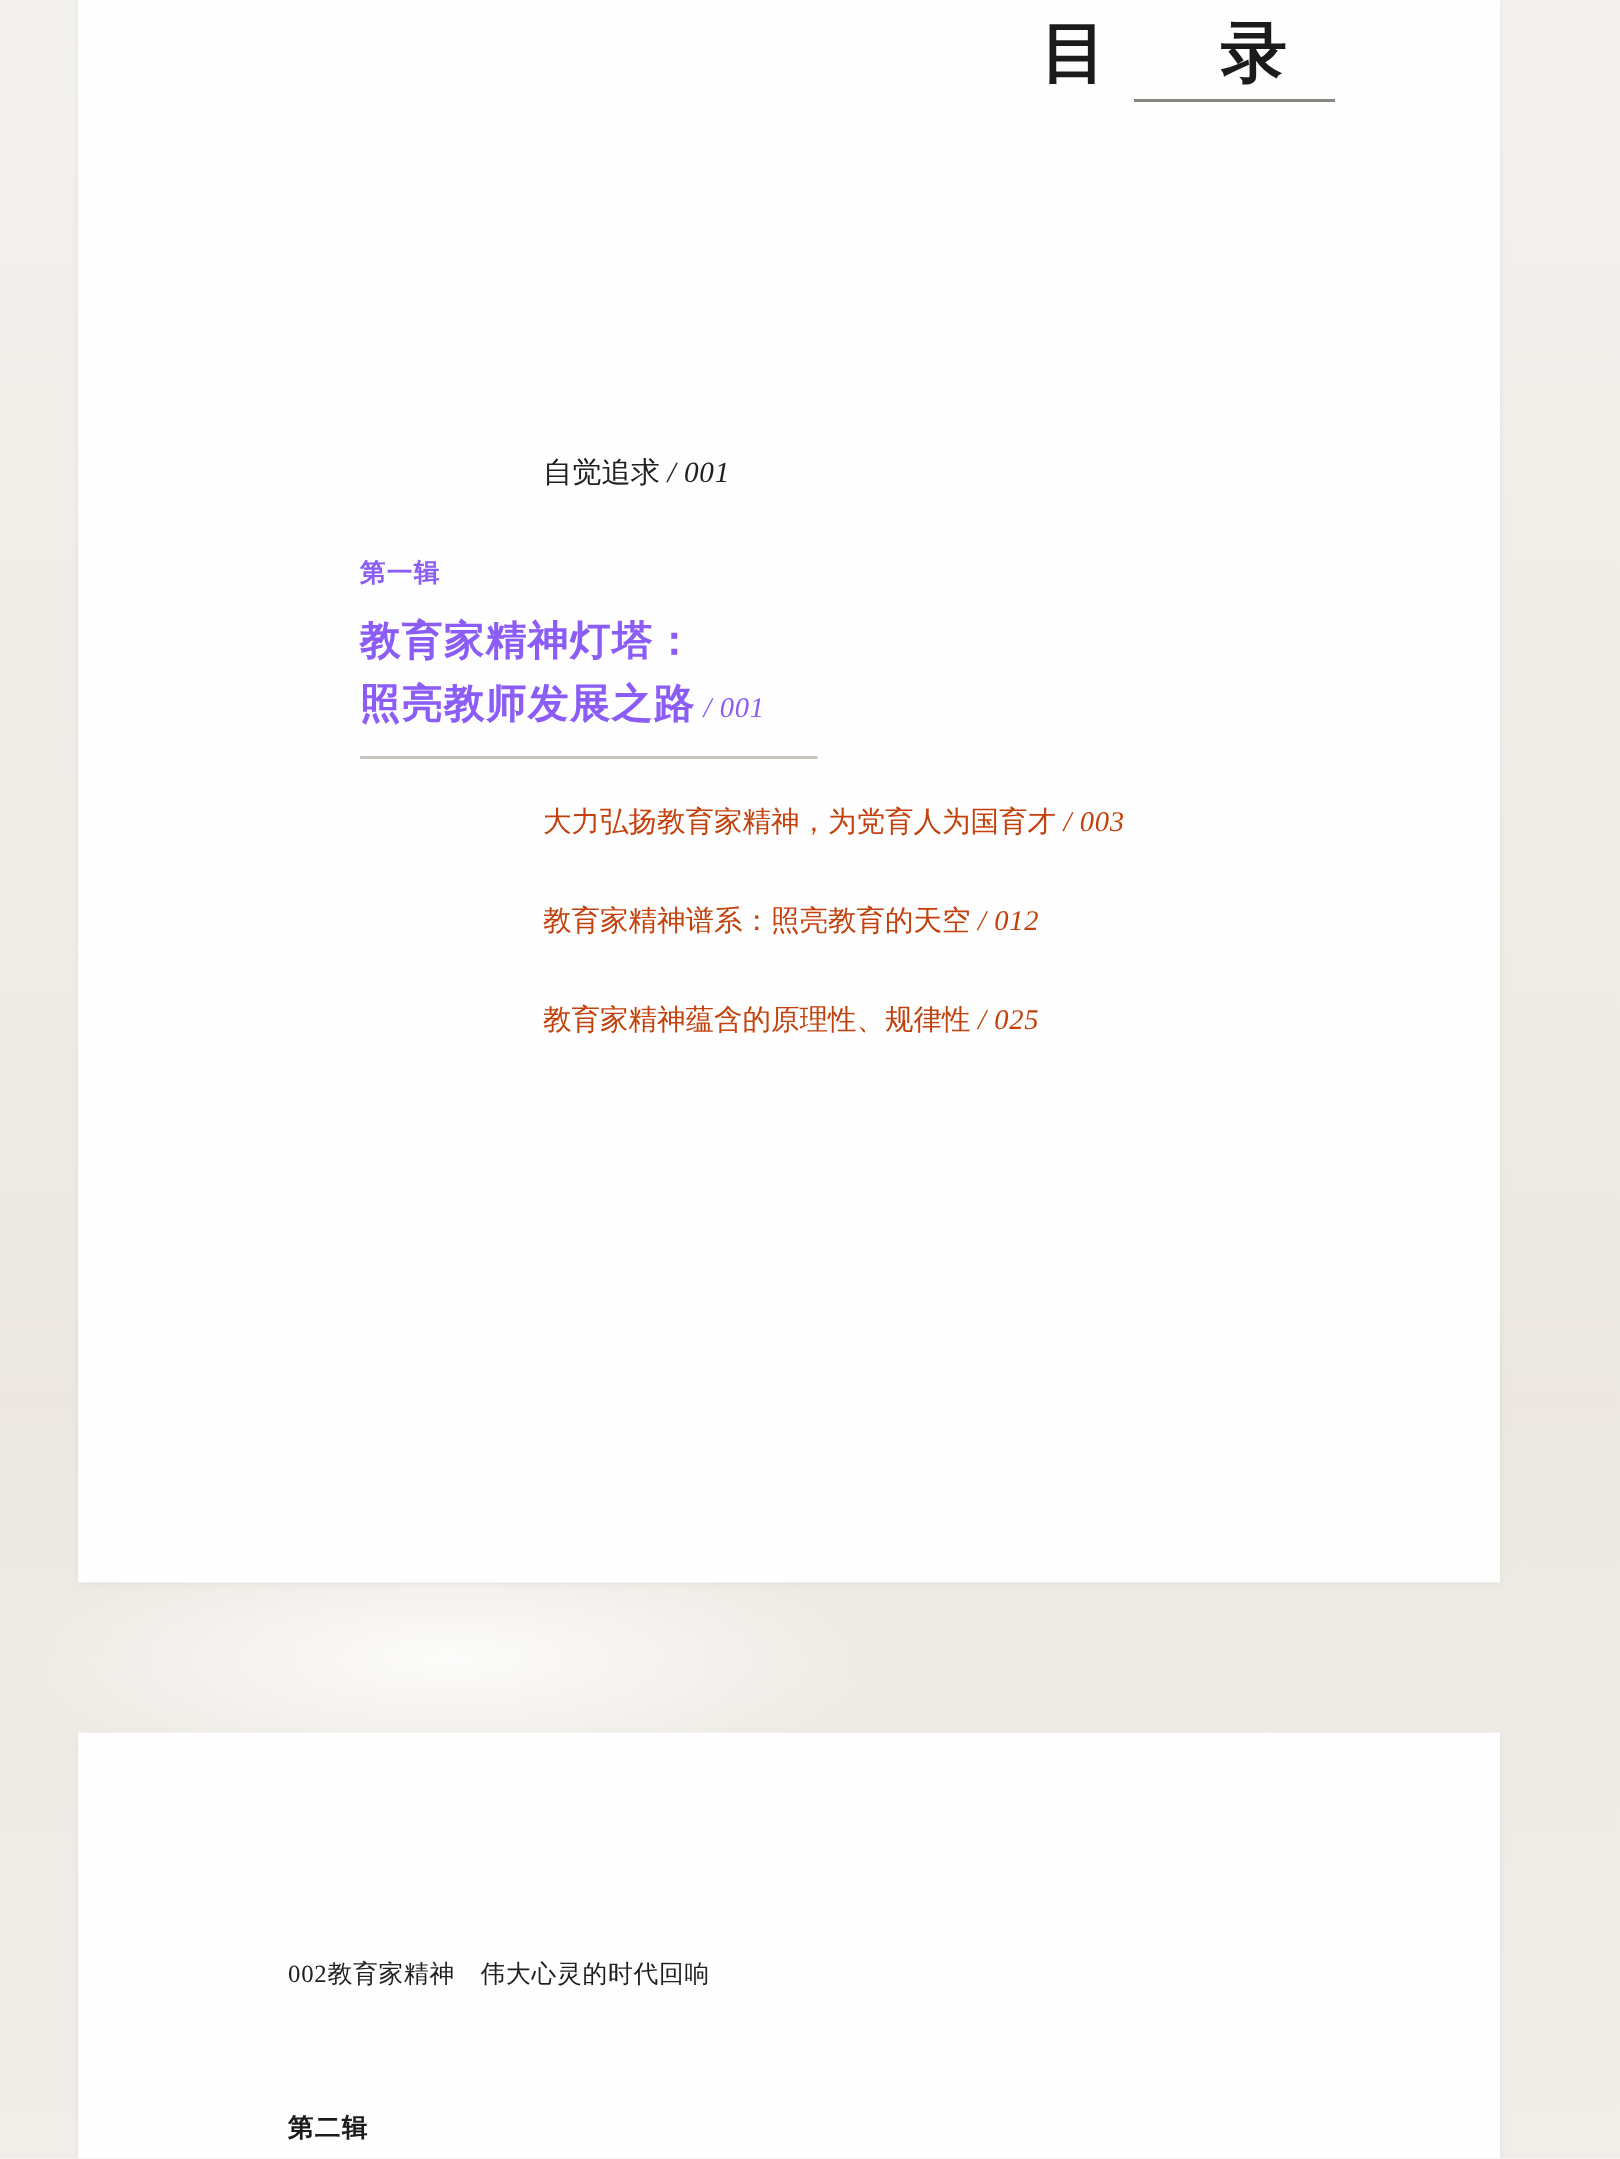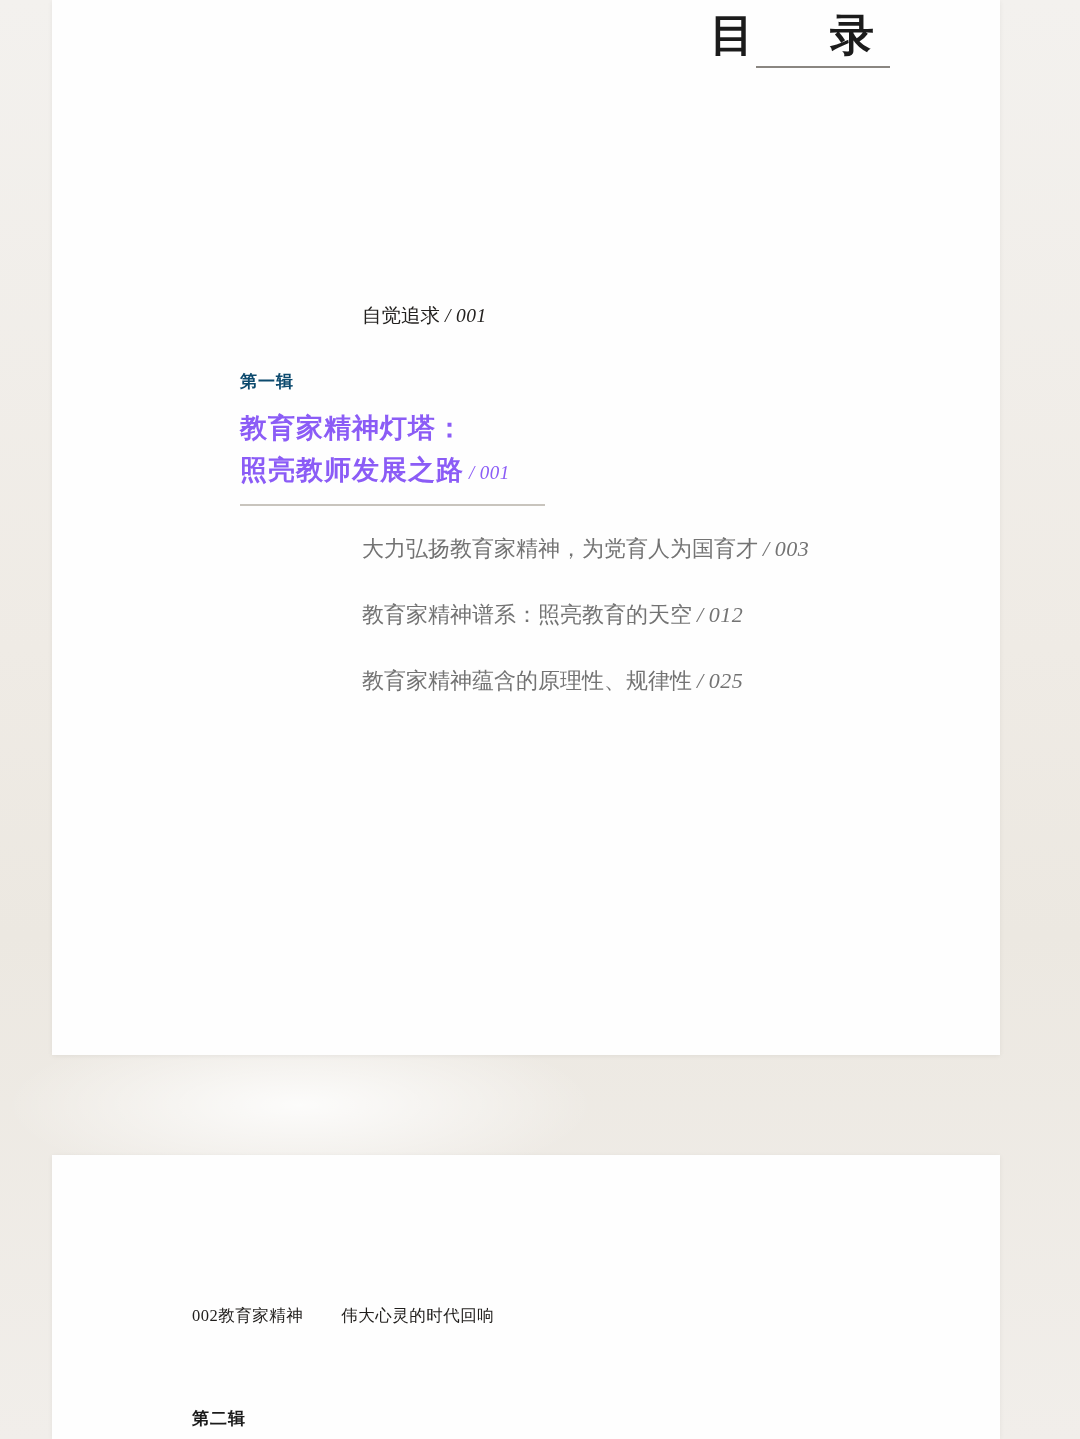"目 录" .toc-title { right: 110px -> 126px }
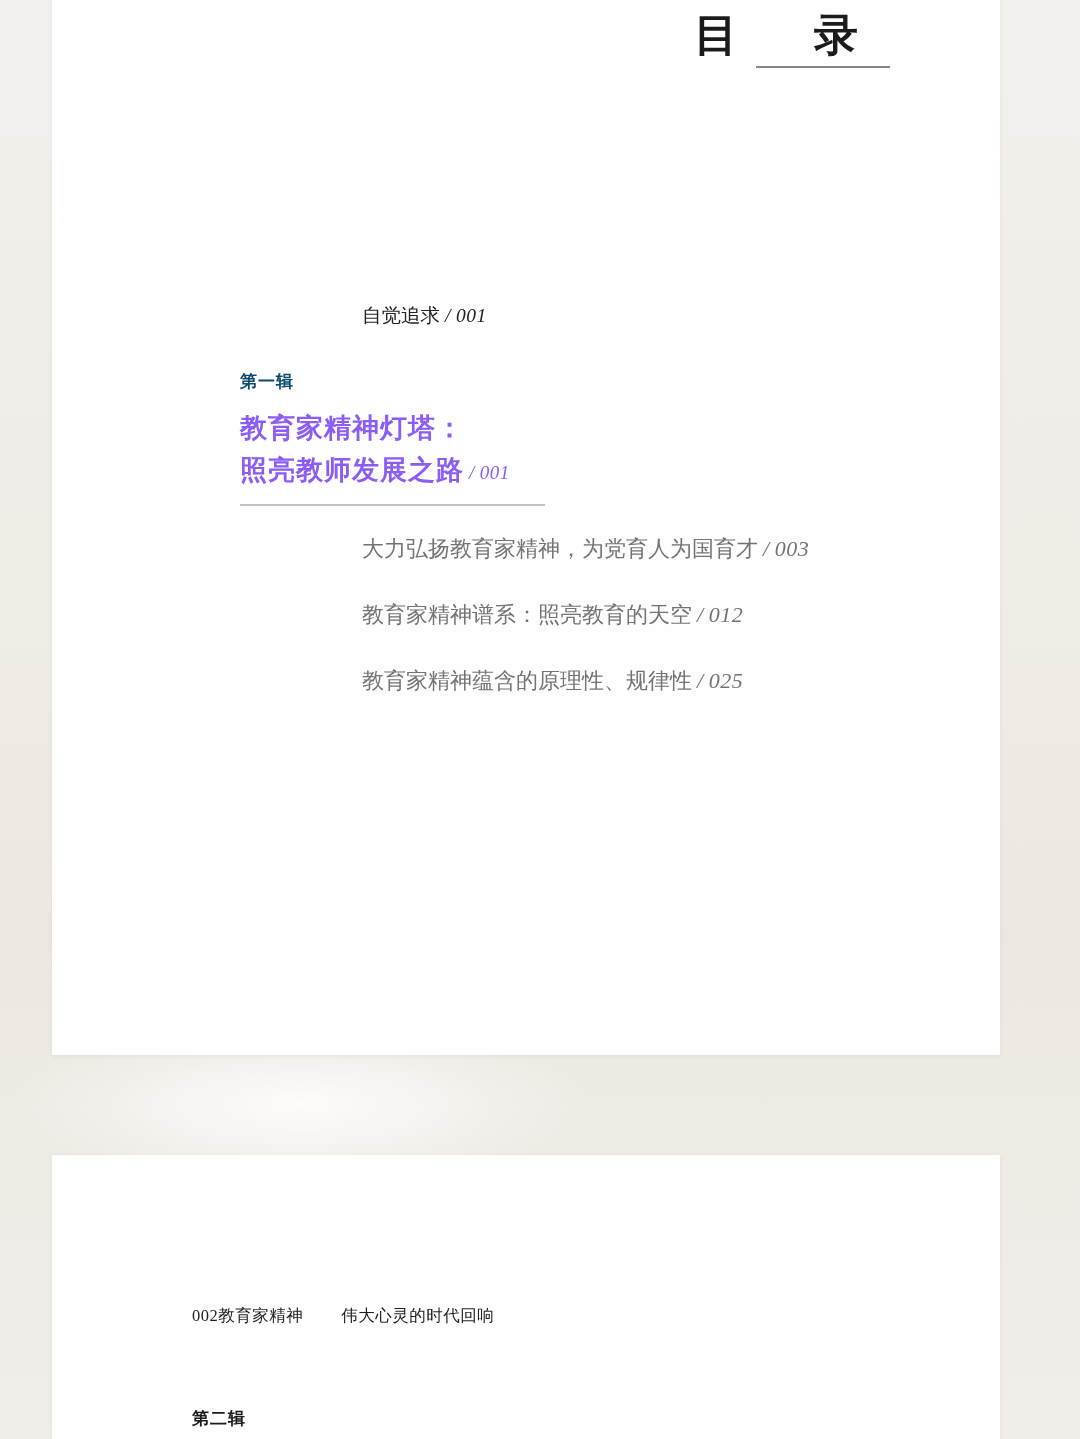"第一辑" .section-kicker { color: #0c4a6e -> #8b5cf6 }
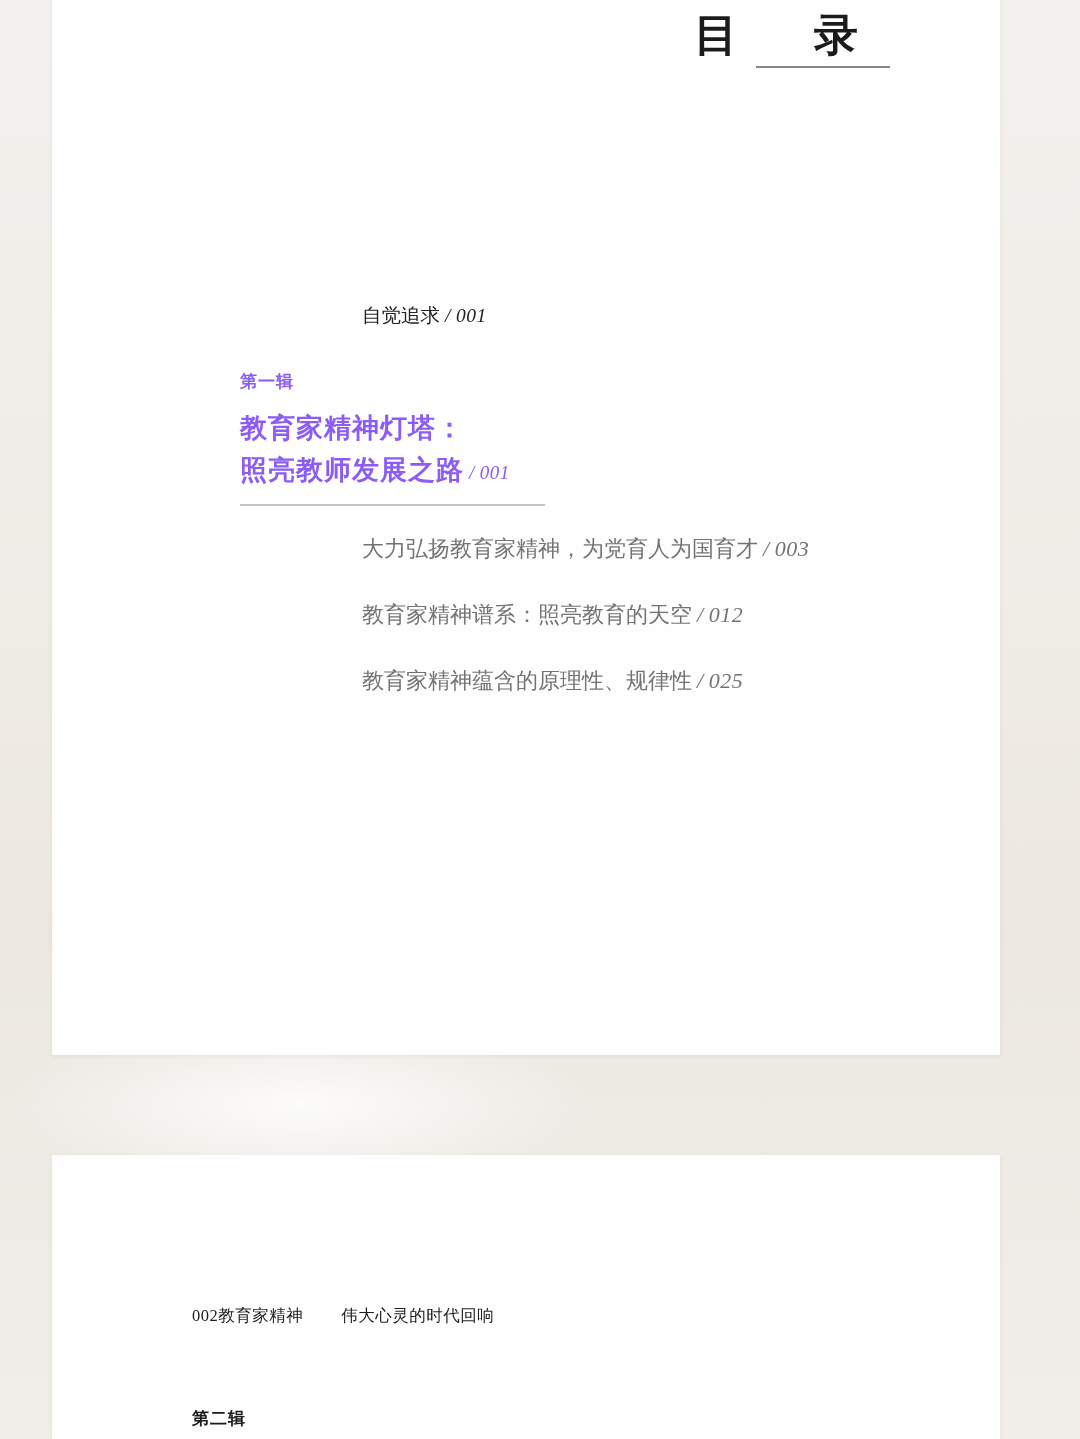"大力弘扬教育家精神，为党育人为国育才 / 003" .entry { color: #737373 -> #c2410c; font-size: 22px -> 19px }
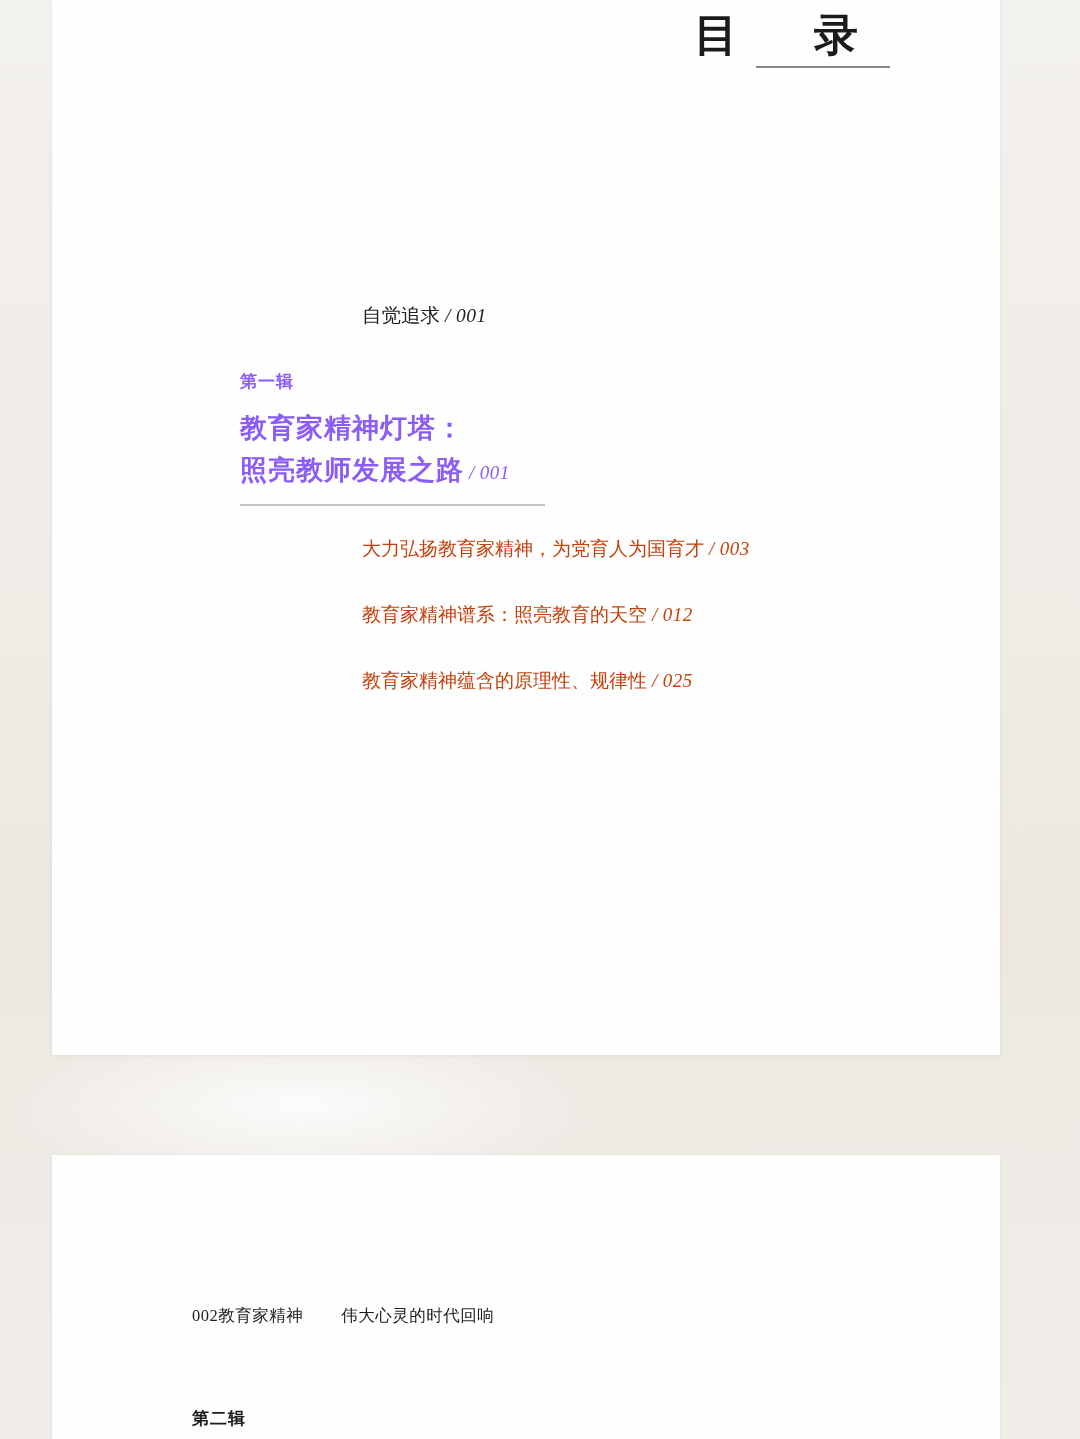"教育家精神" .running-head .book { margin-right: 38px -> 17px }
